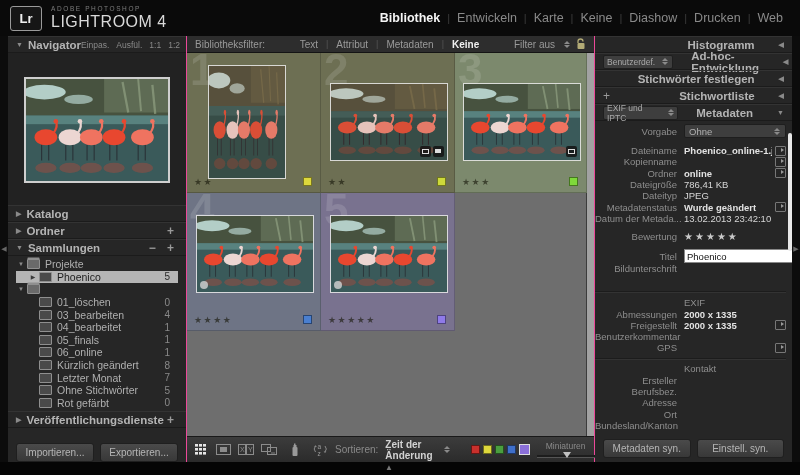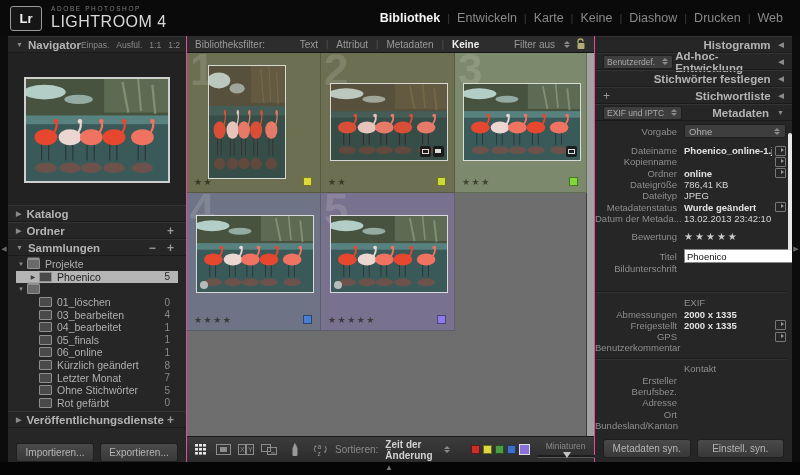"Histogramm" .p-header.rp { gap: 2px -> 18px; justify-content: flex-end -> flex-start }
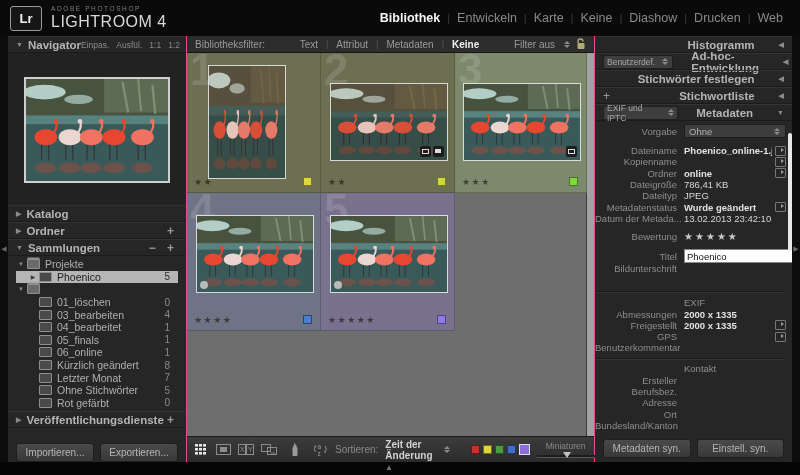"GPS" div.mrow { order: before "Benutzerkommentar" -> after "Benutzerkommentar" }
